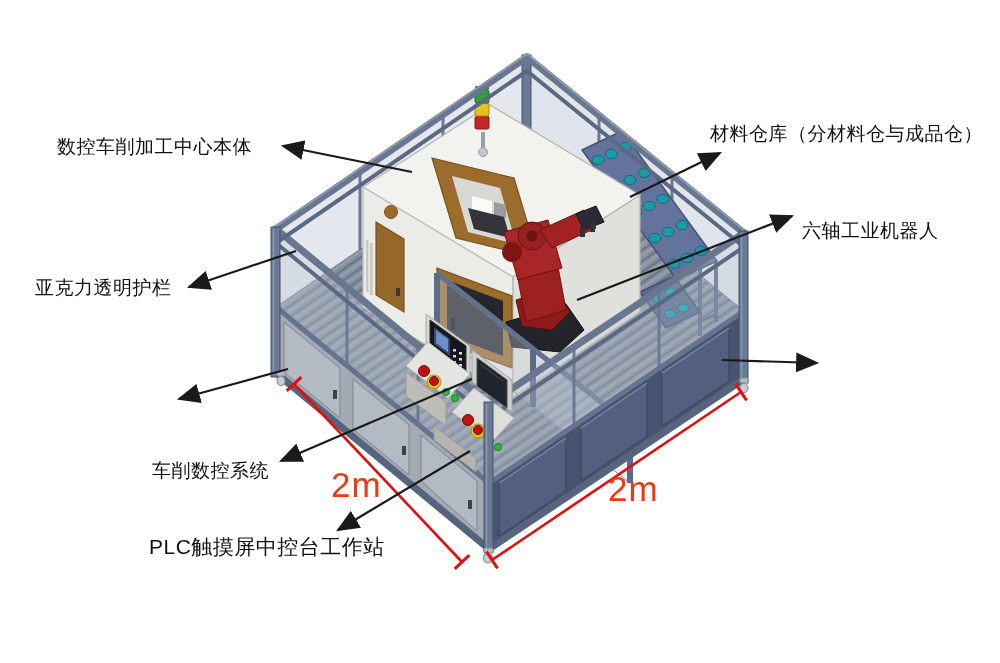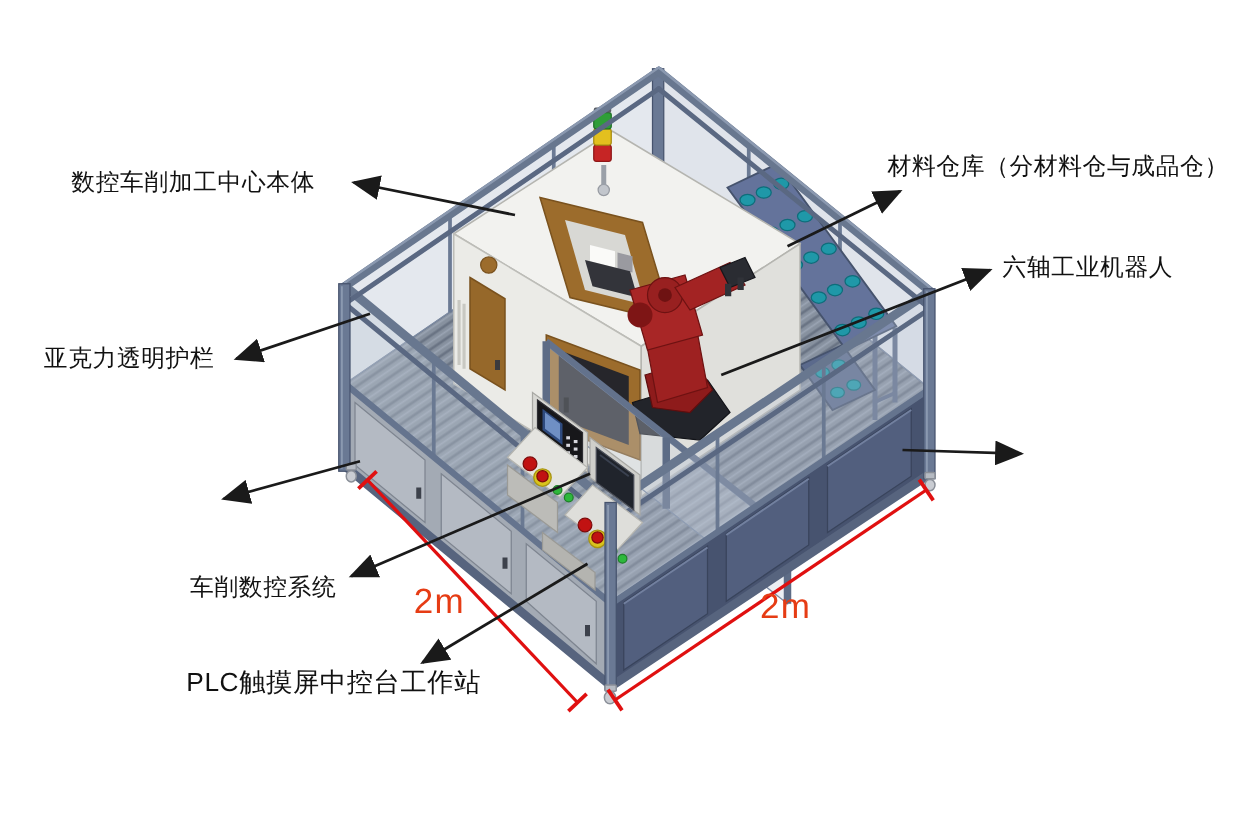"六轴工业机器人" div.lbl { top: 203px -> 219px }
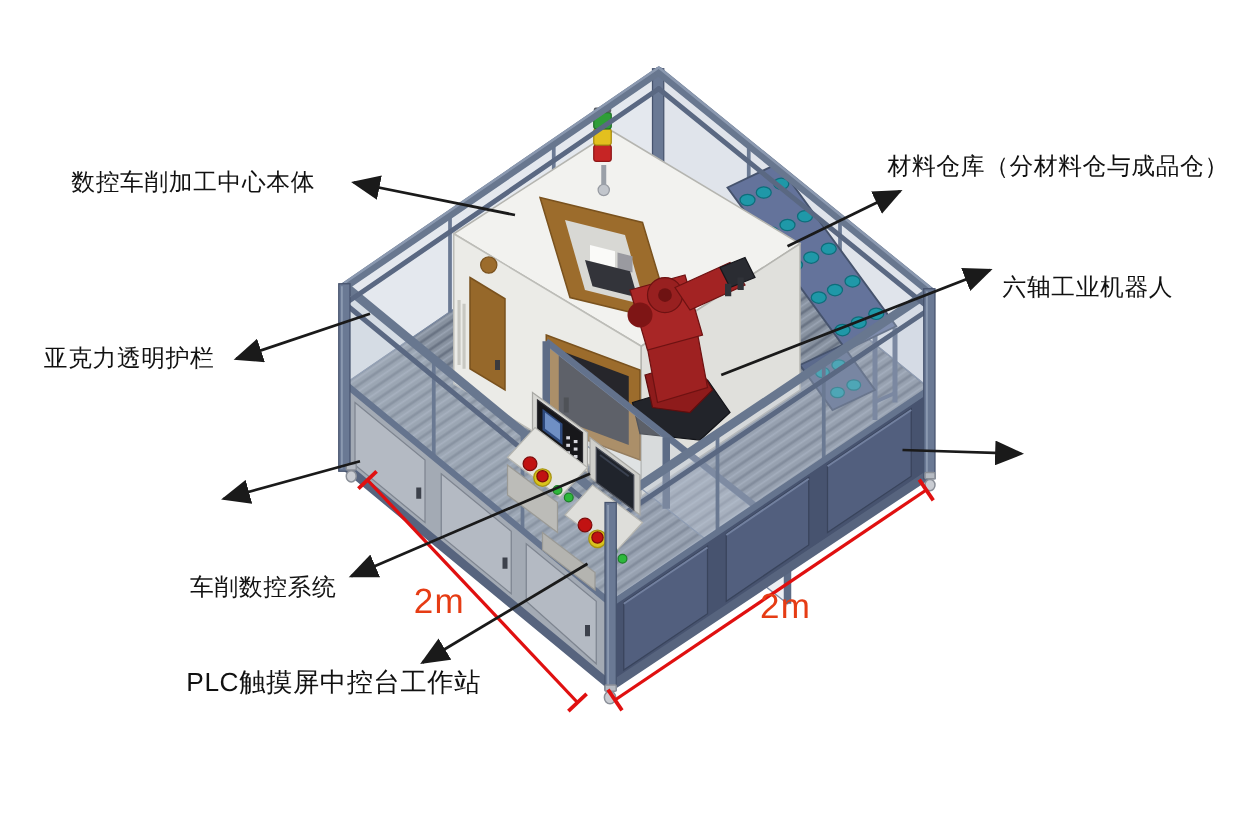"2m" .dimtxt { font-size: 28px -> 35px }
